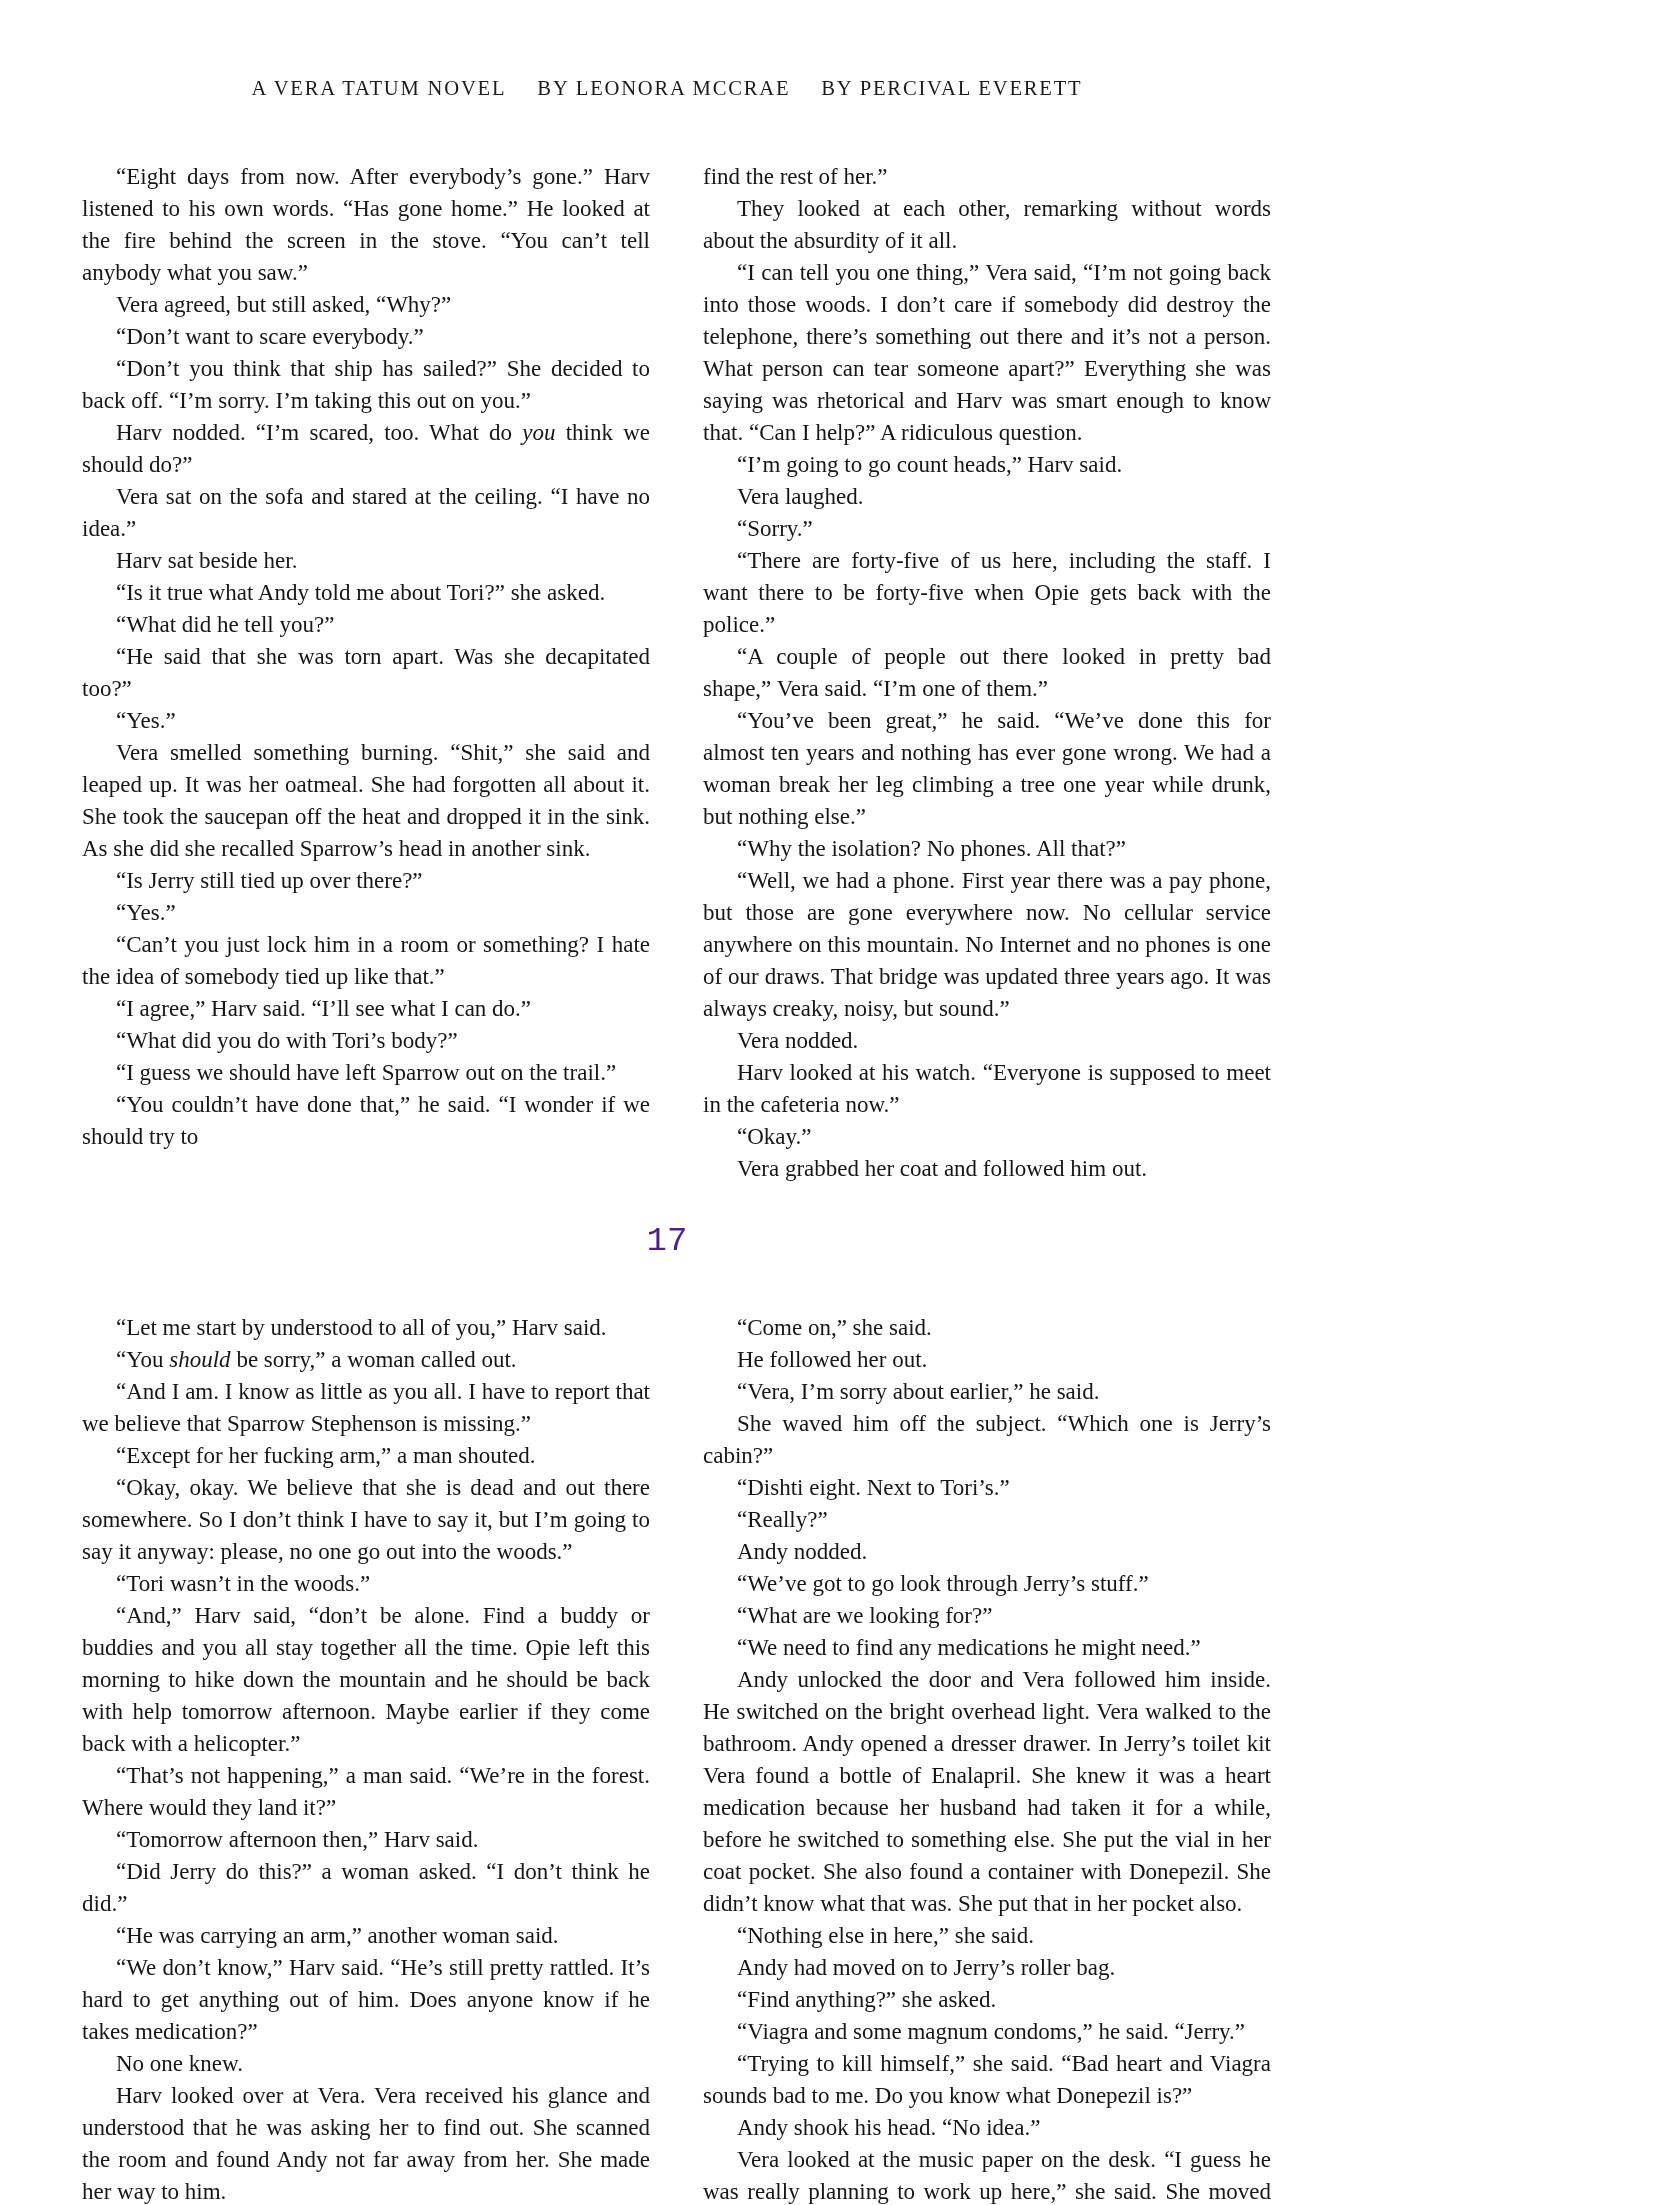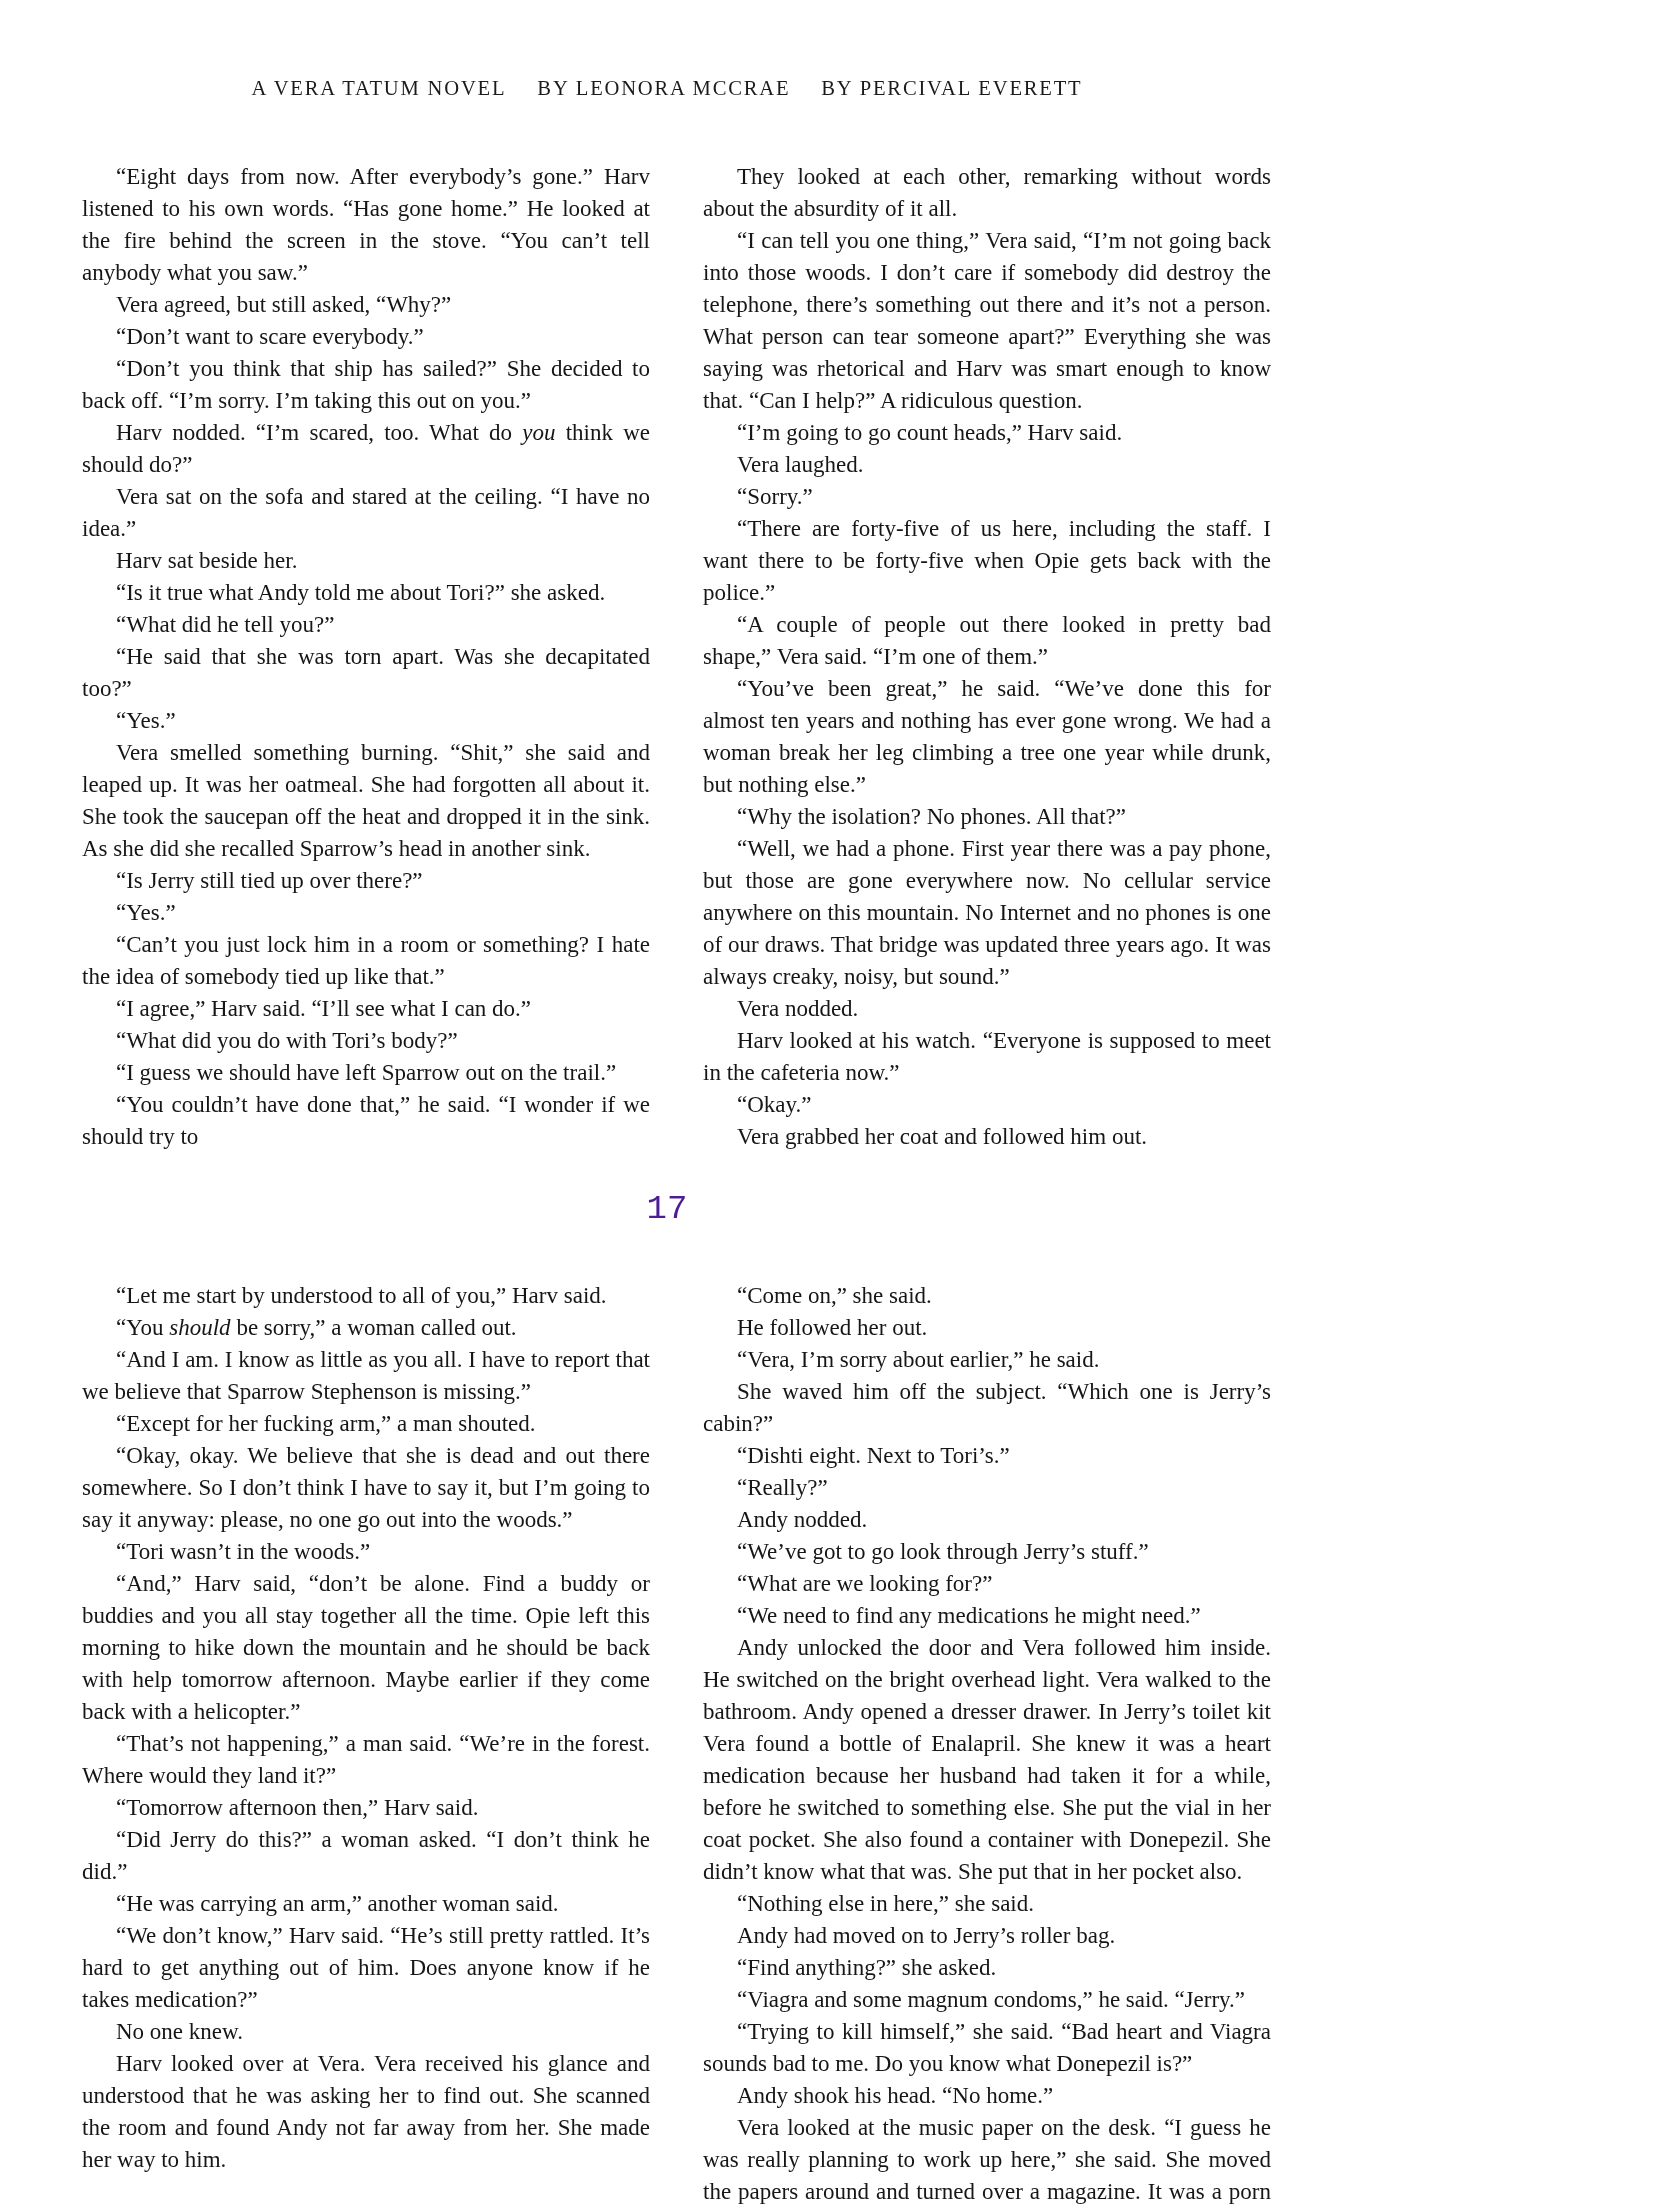"find the rest of her.”" p.para { html: none -> <p><span>find the rest of her.”</span></p> }
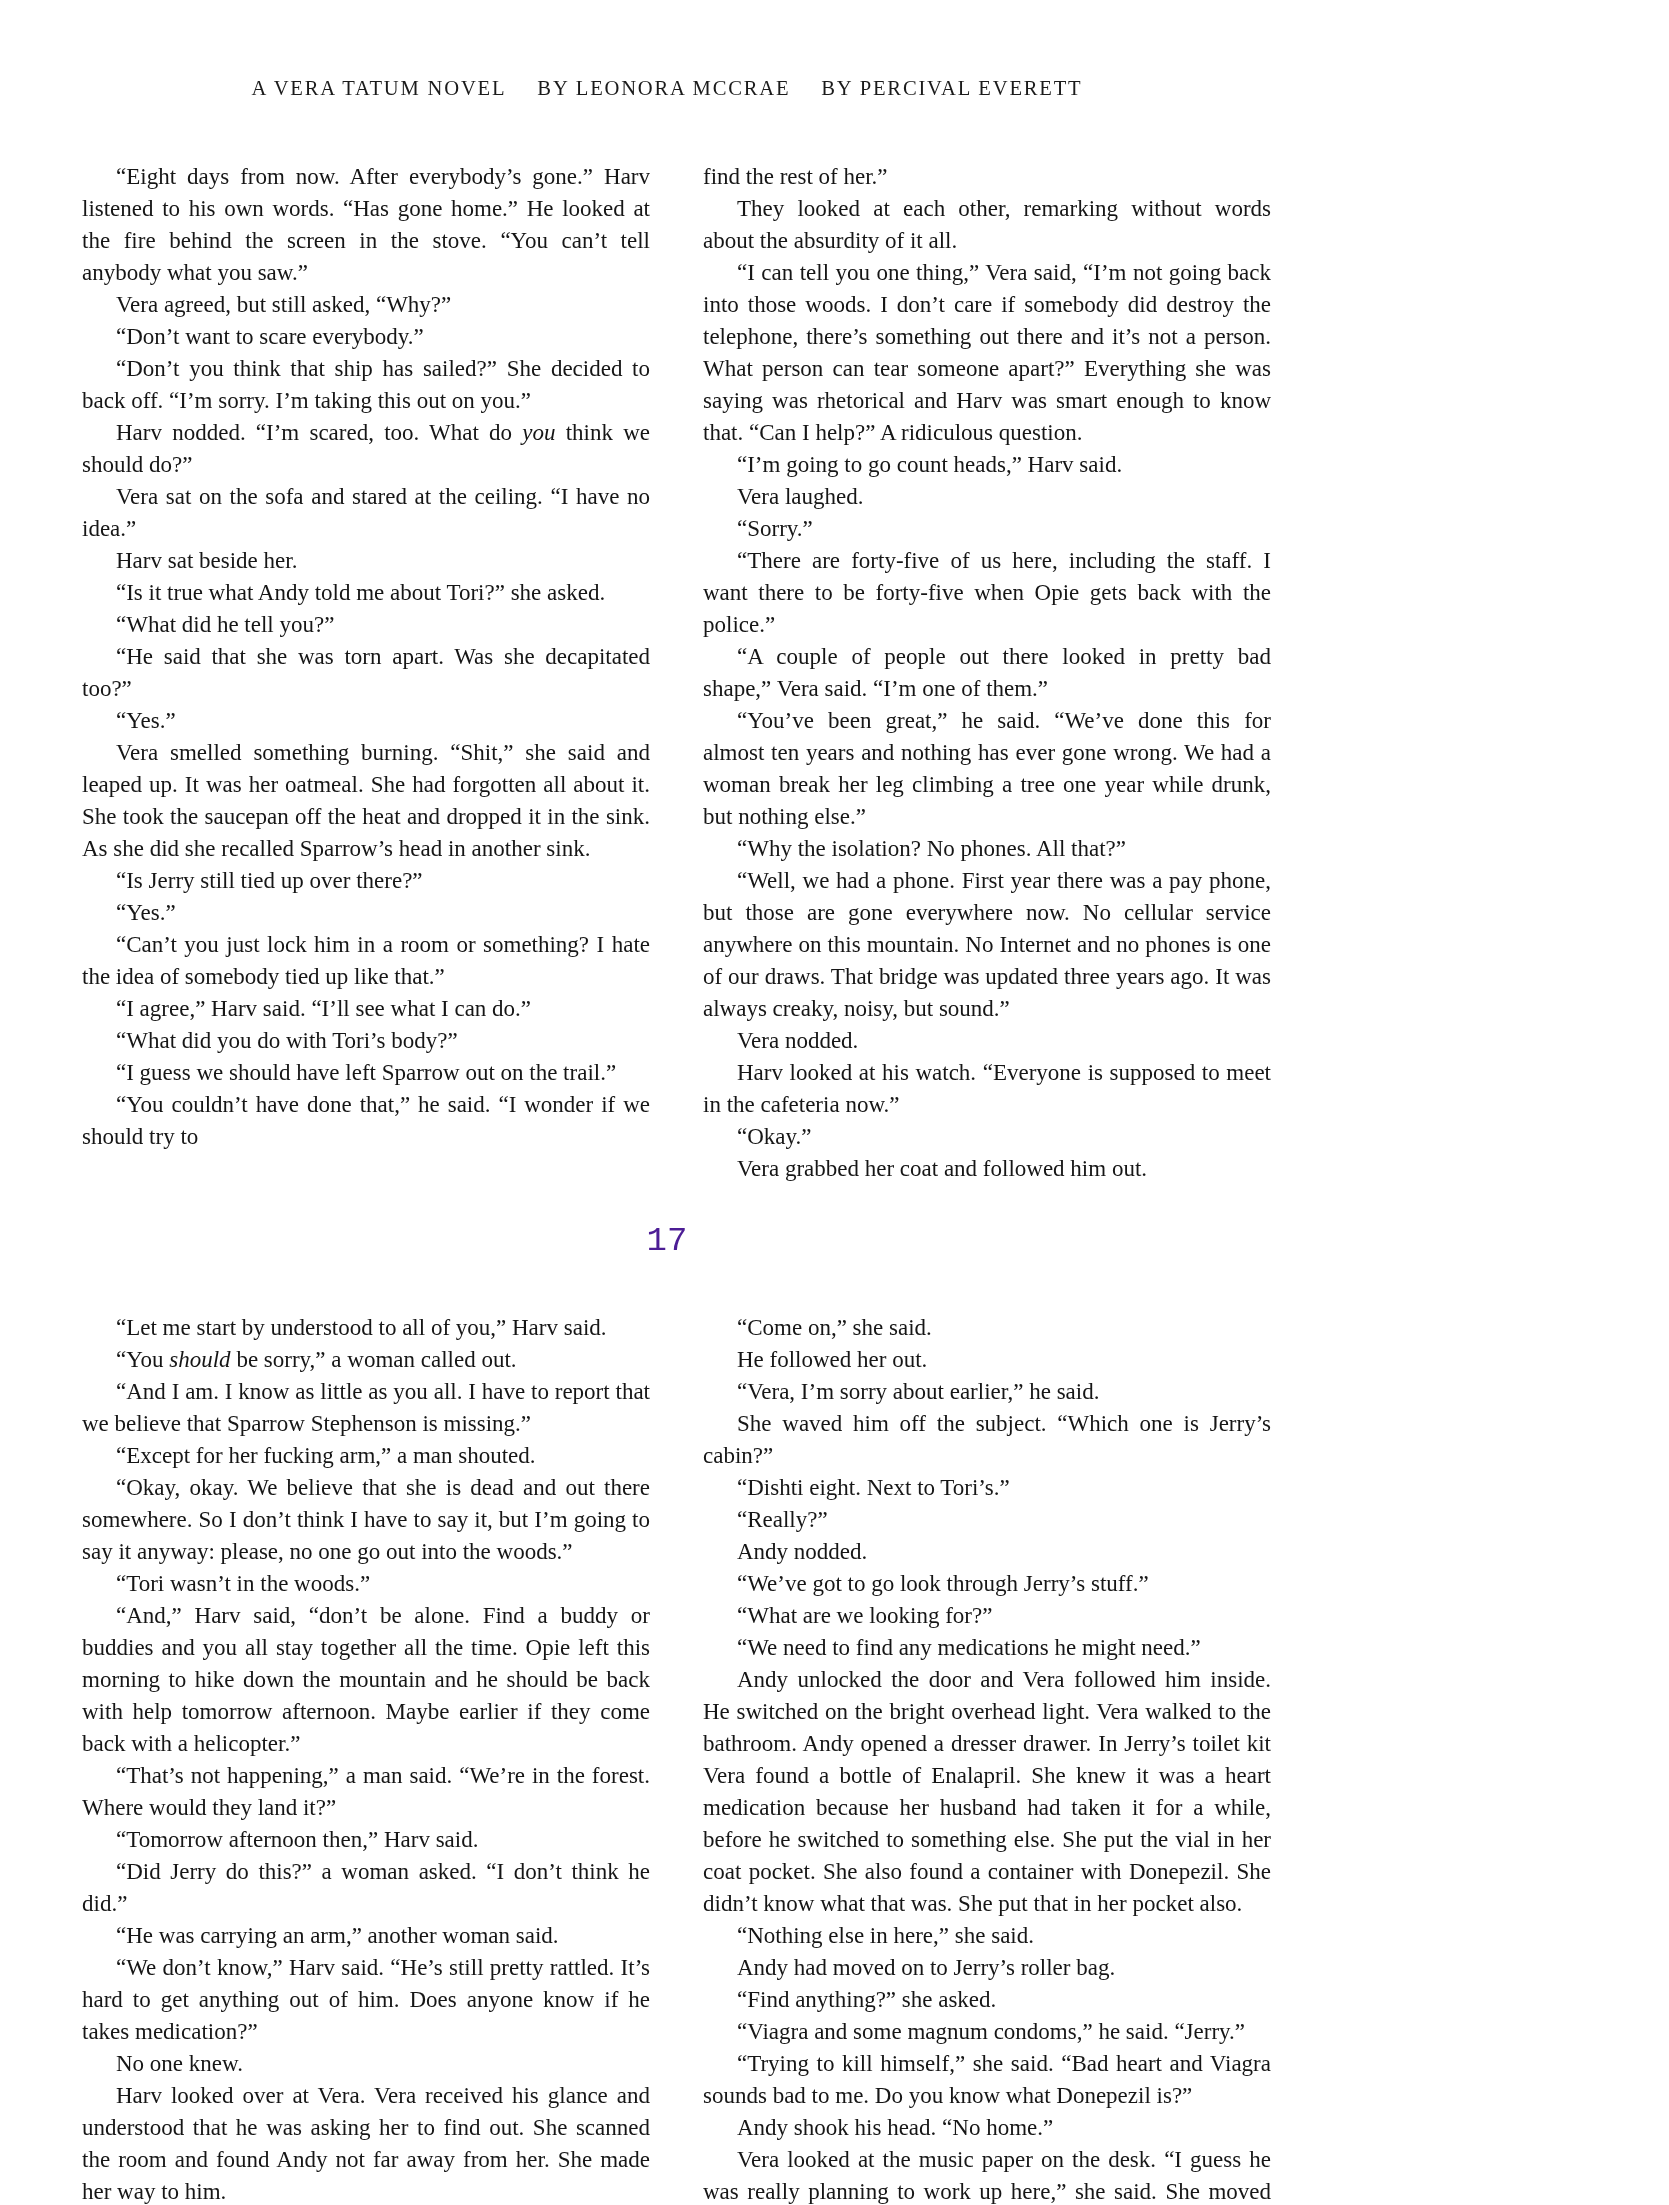"Andy shook his head. “No" span { text: home -> idea }
